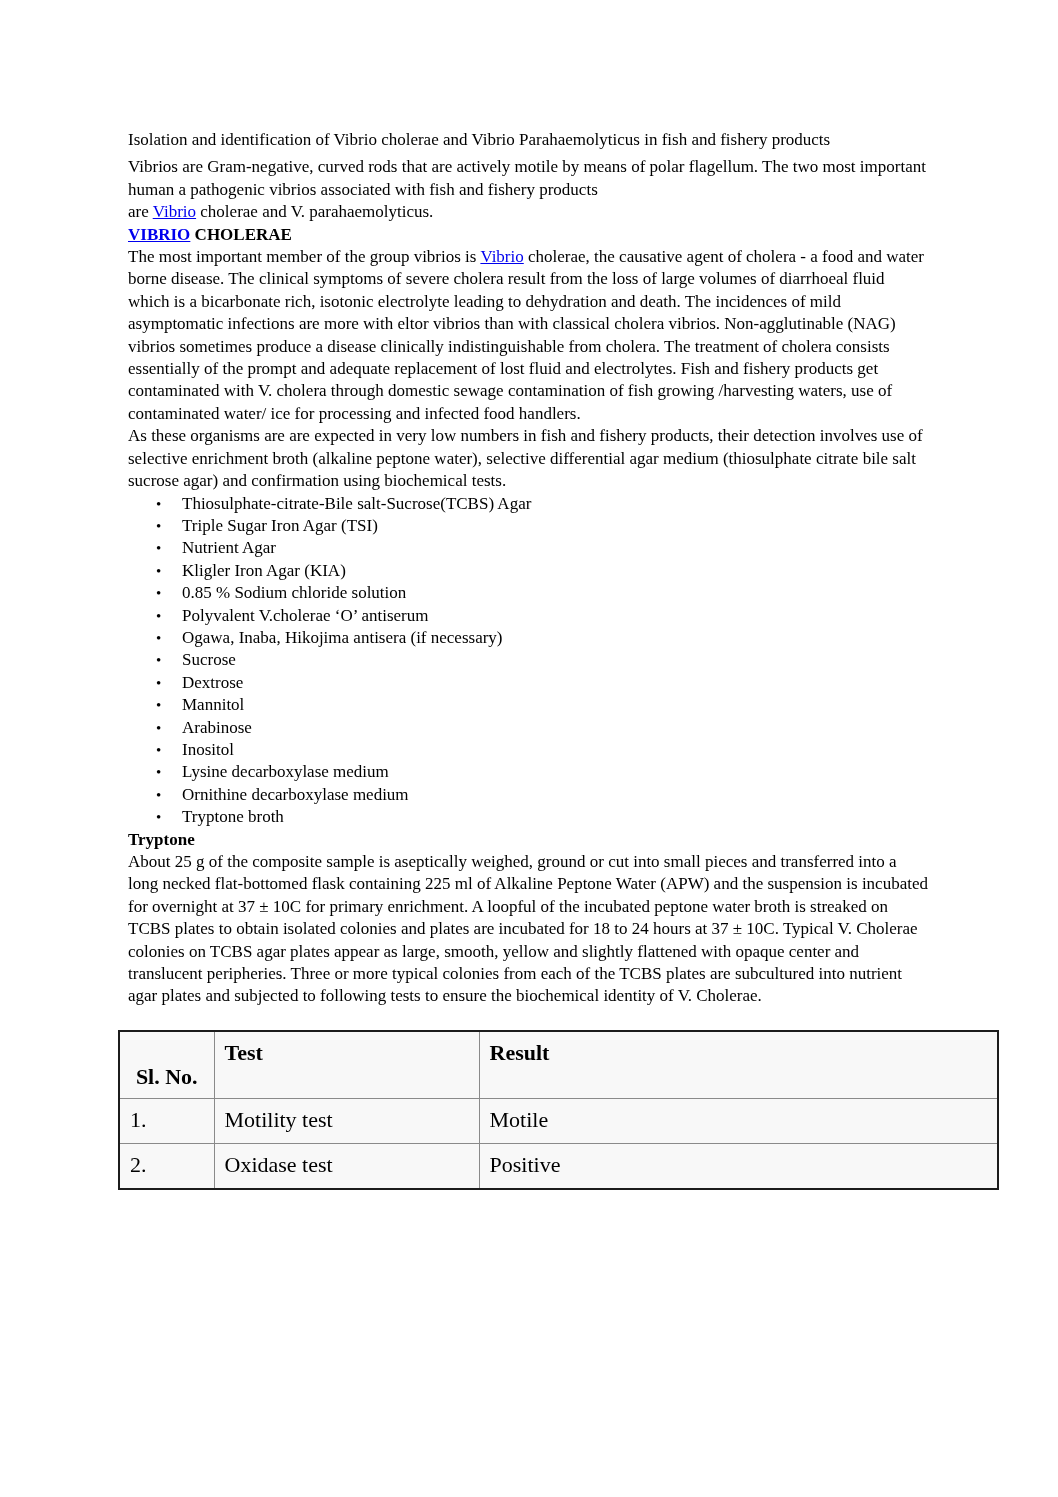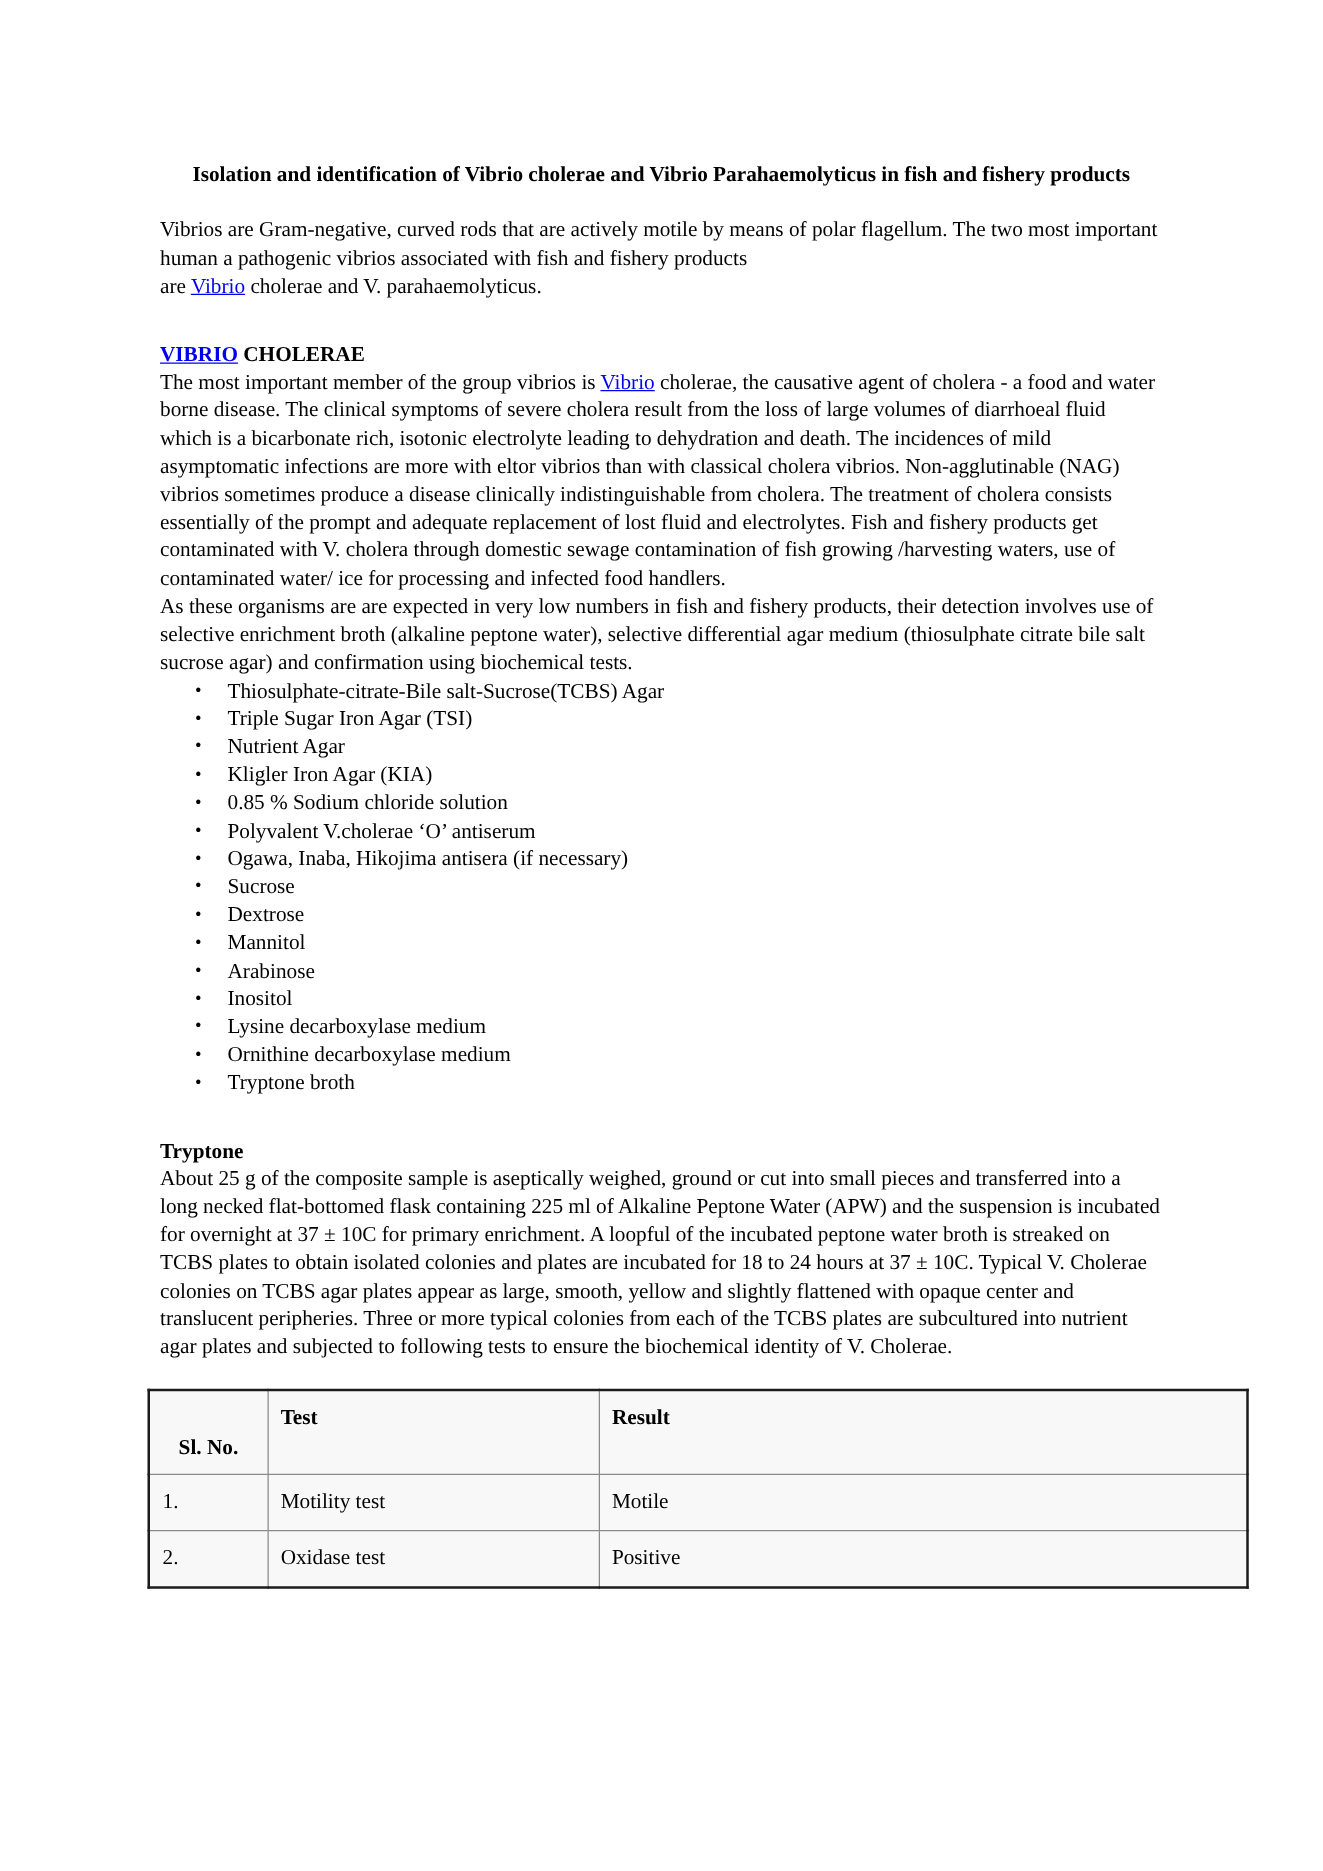"Isolation and identification of Vibrio" .doc-title { font-weight: bold -> normal; margin: 0 0 22px 0 -> 0 0 5px 0; text-align: center -> none }
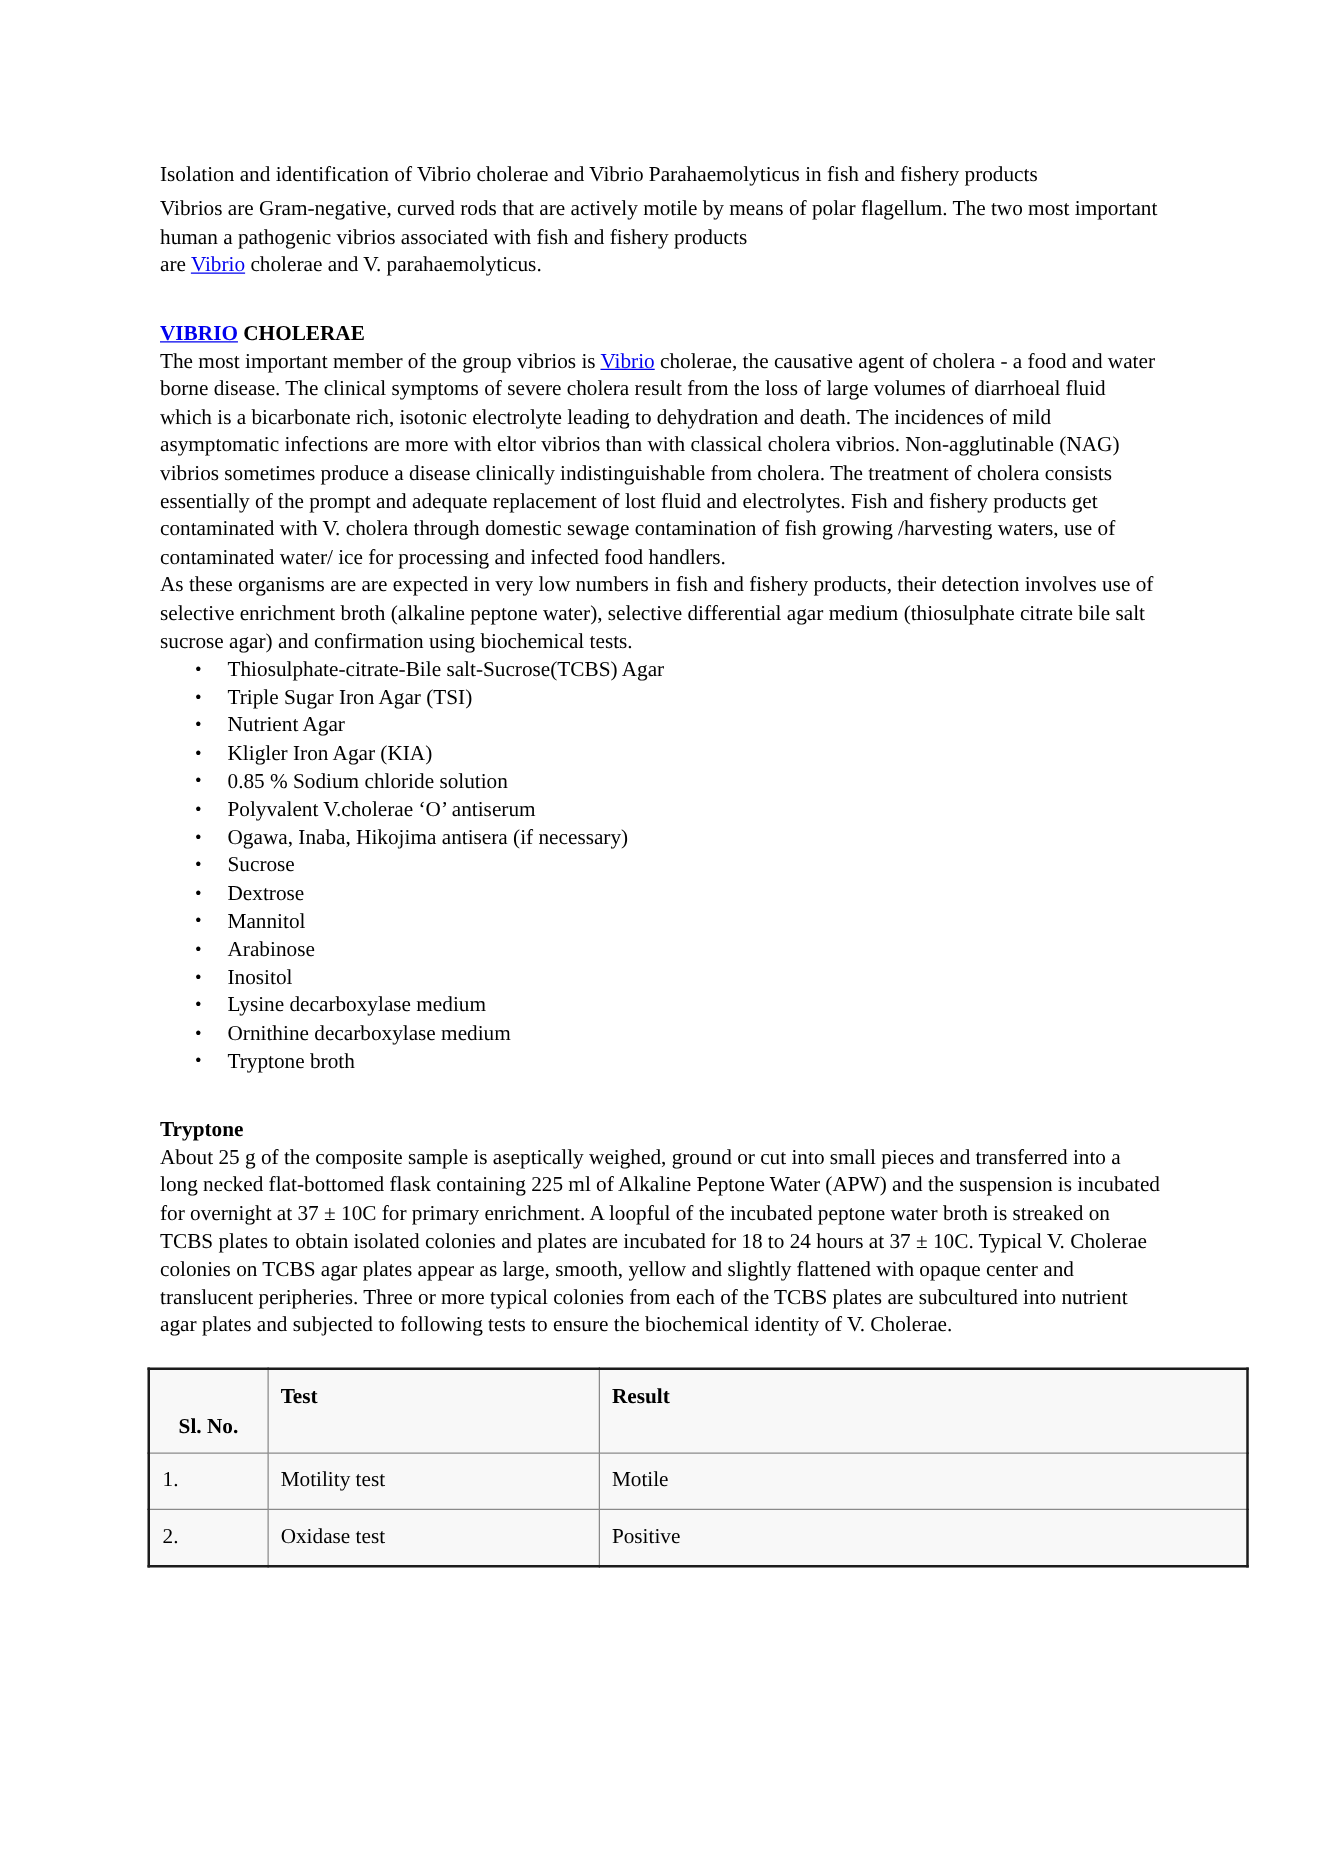"VIBRIO CHOLERAE" .bold { margin-top: 32px -> none }
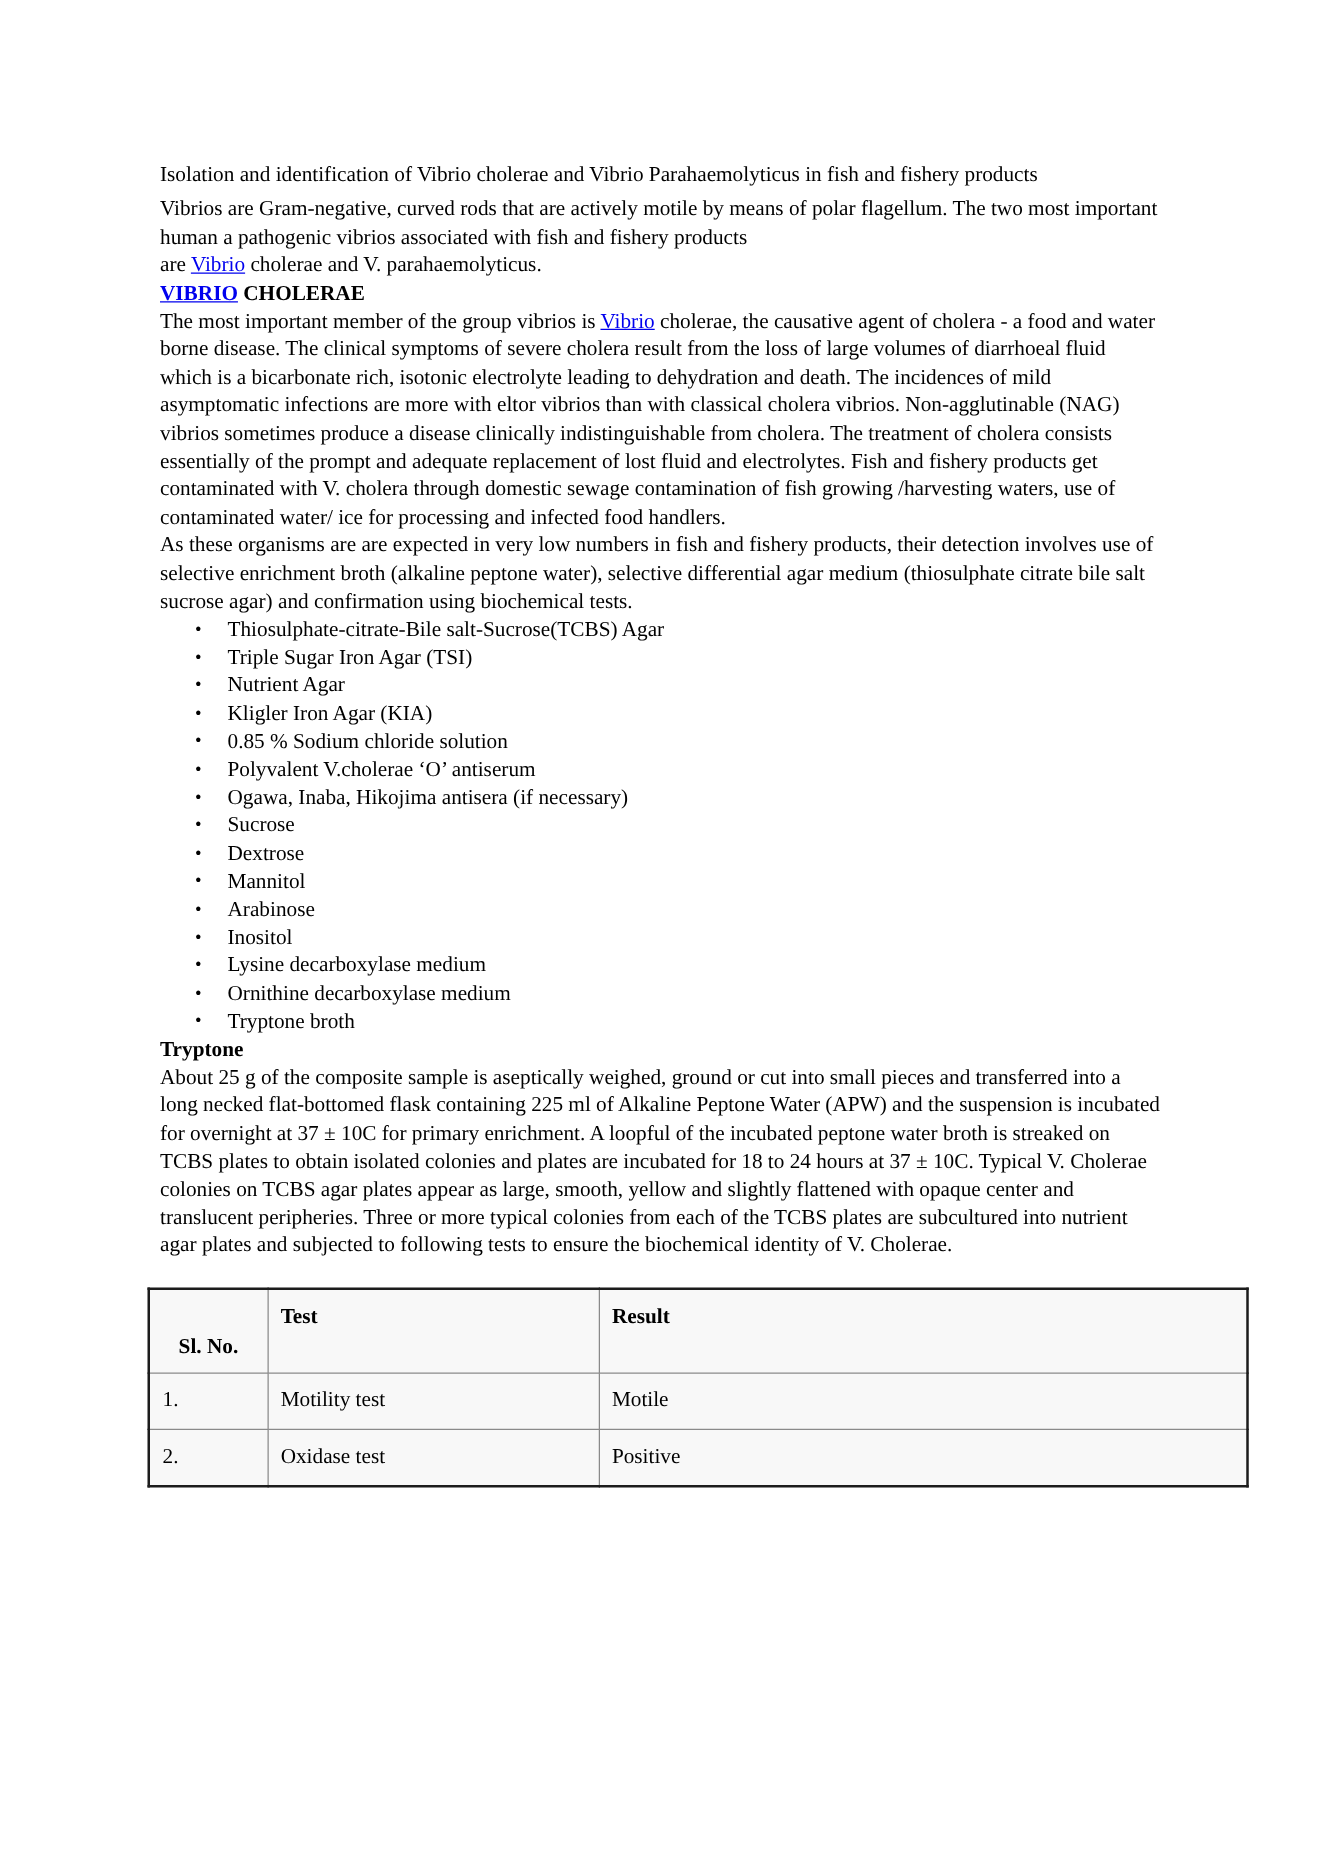"Test" table.char-table th, table.char-table td { font-size: 17px -> 22px }
